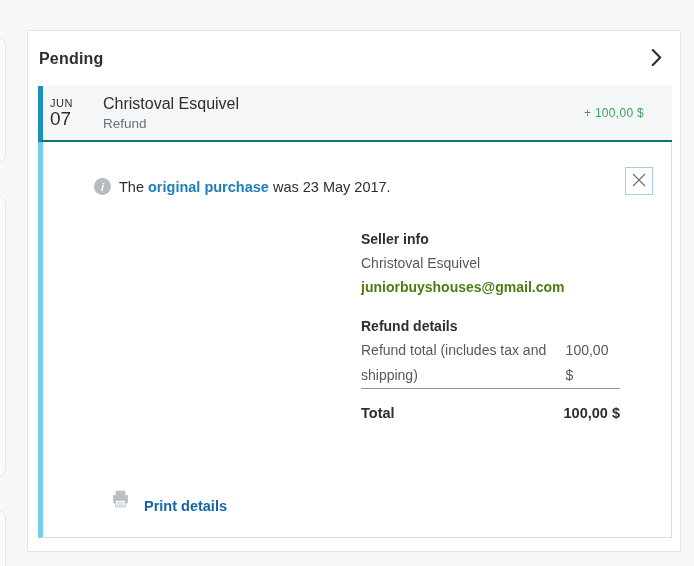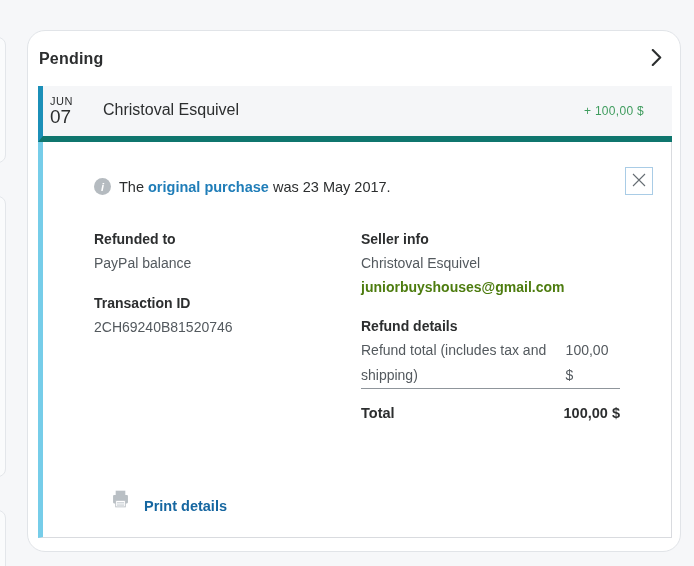"Pending" .card { border-radius: 18px -> 2px }
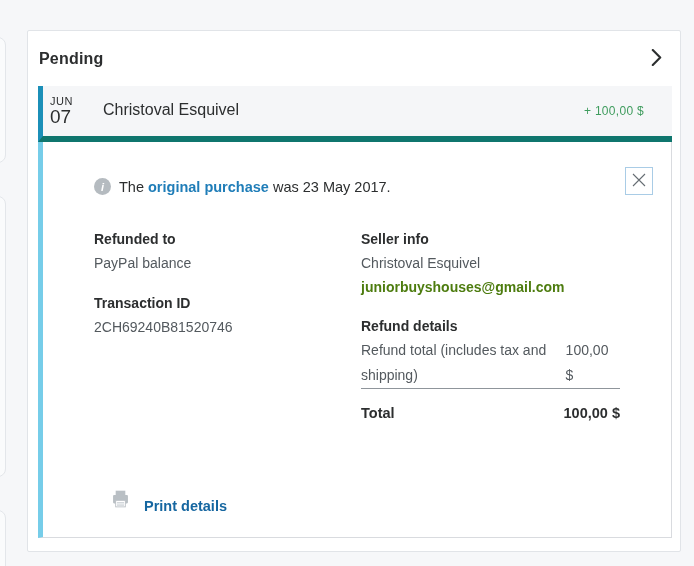"JUN" .txn-row { border-bottom: 6px solid #0f766e -> 2px solid #0f766e }
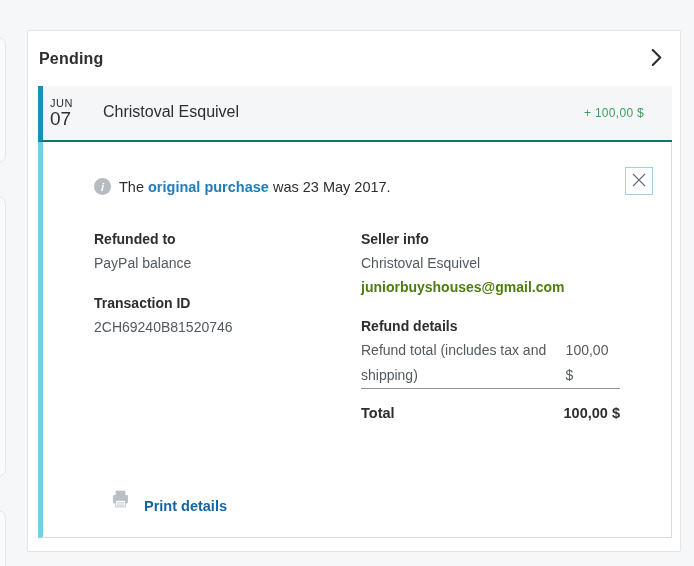"Refund" div.txn-type { html: none -> <div>Refund</div> }
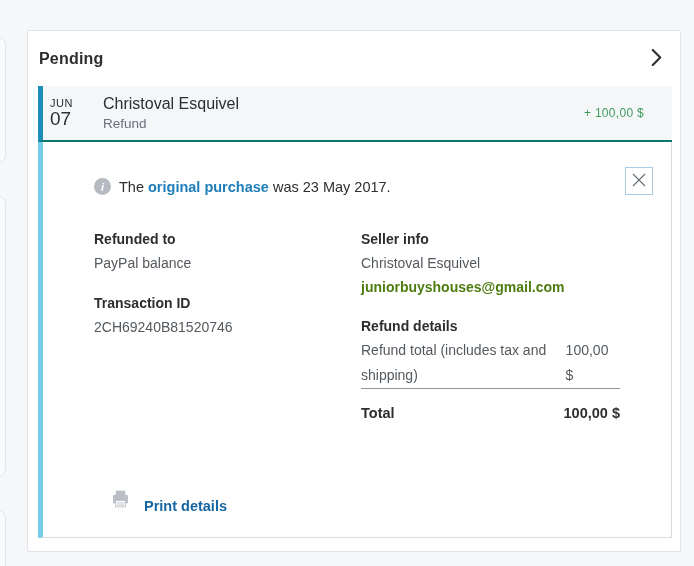"Refunded to" div.col { html: <div> <div> <div>Refunded to</div> <div>PayPal balance</div> </div> <div> <div>Transaction ID</div> <div>2CH69240B81520746</div> </div> </div> -> none }
